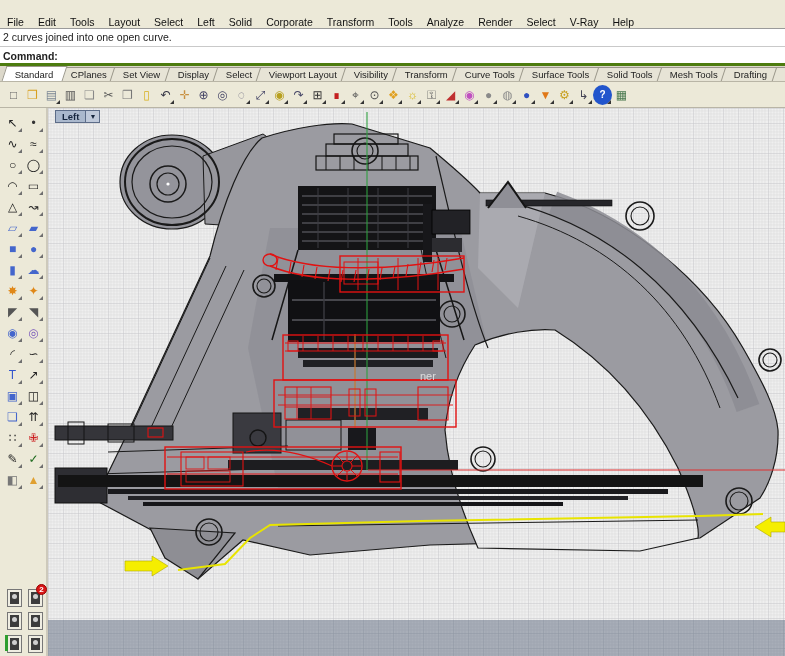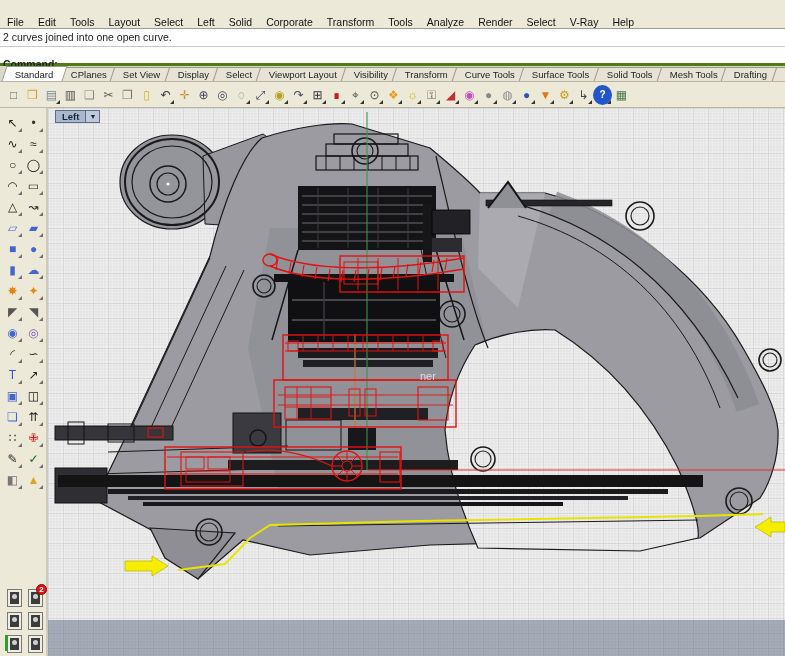"Command:" #cmd-prompt { margin-top: 8px -> none }
